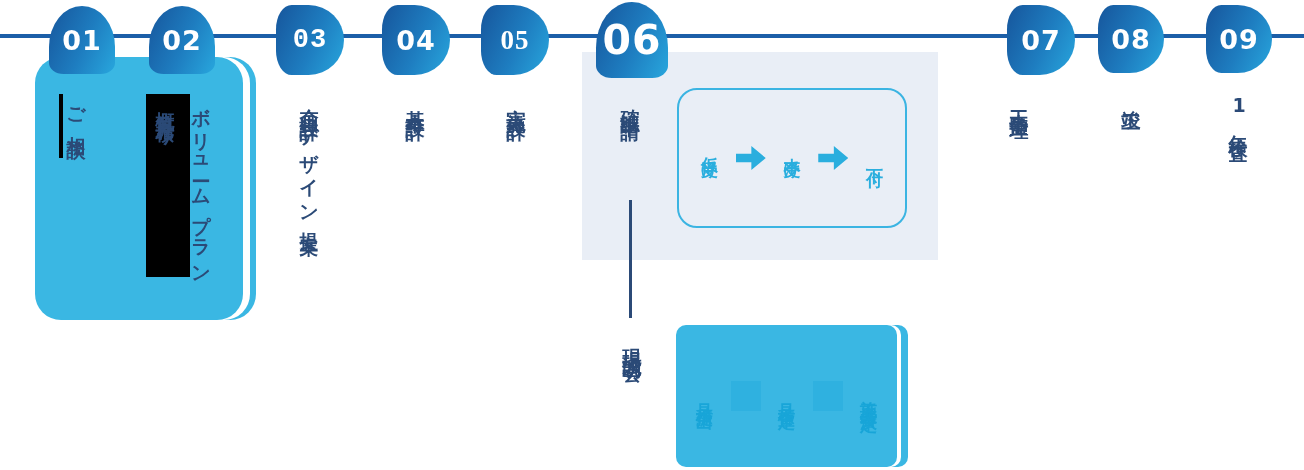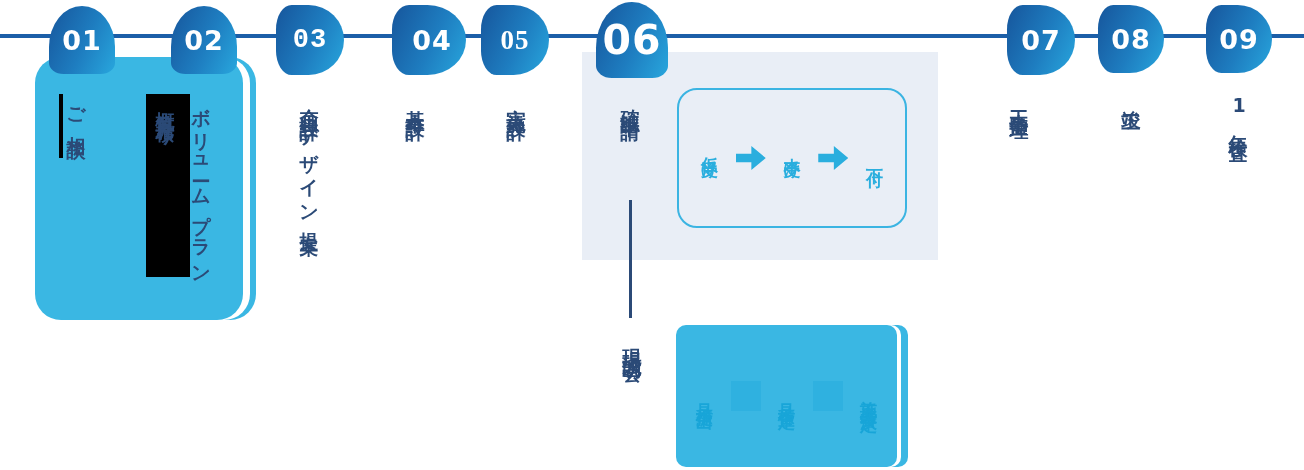"02" div.badge { left: 171px -> 149px }
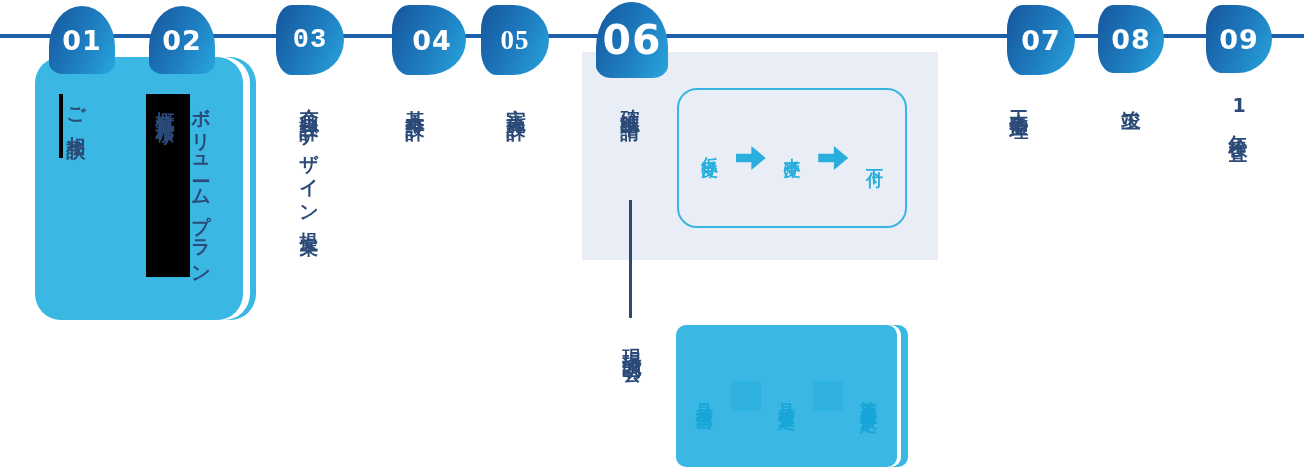"04" div.badge { left: 392px -> 382px; padding-left: 6px -> none }
